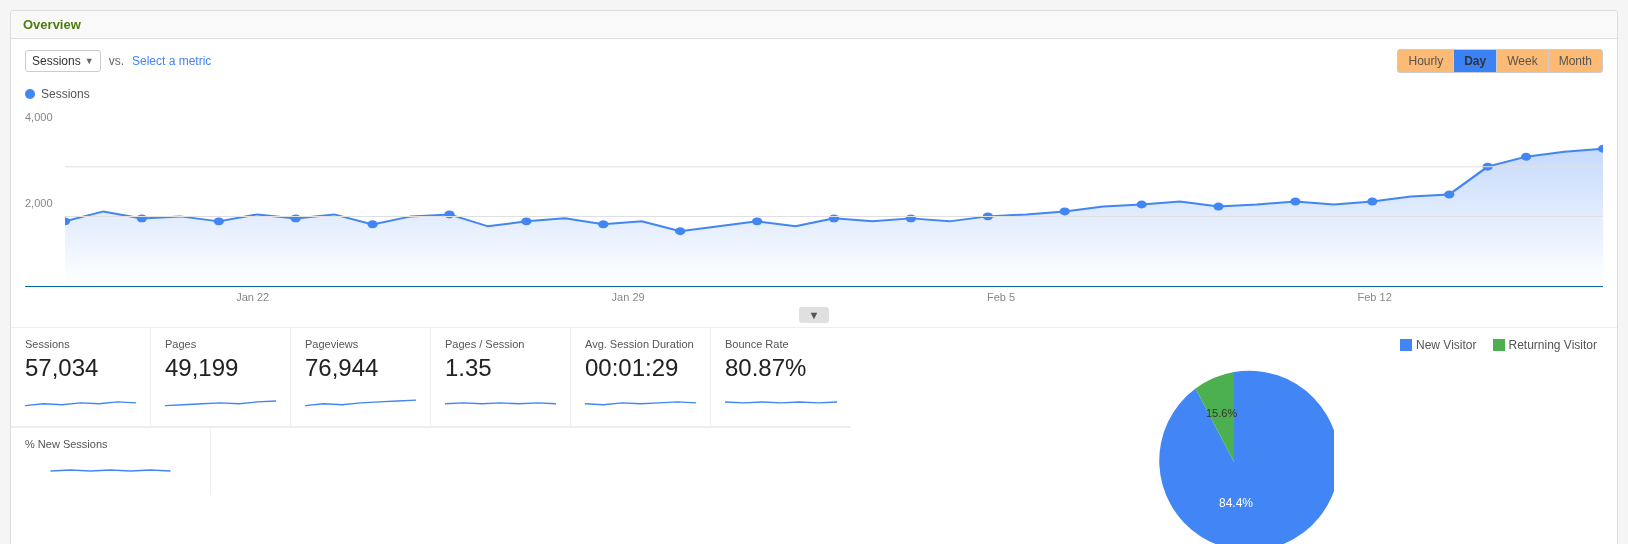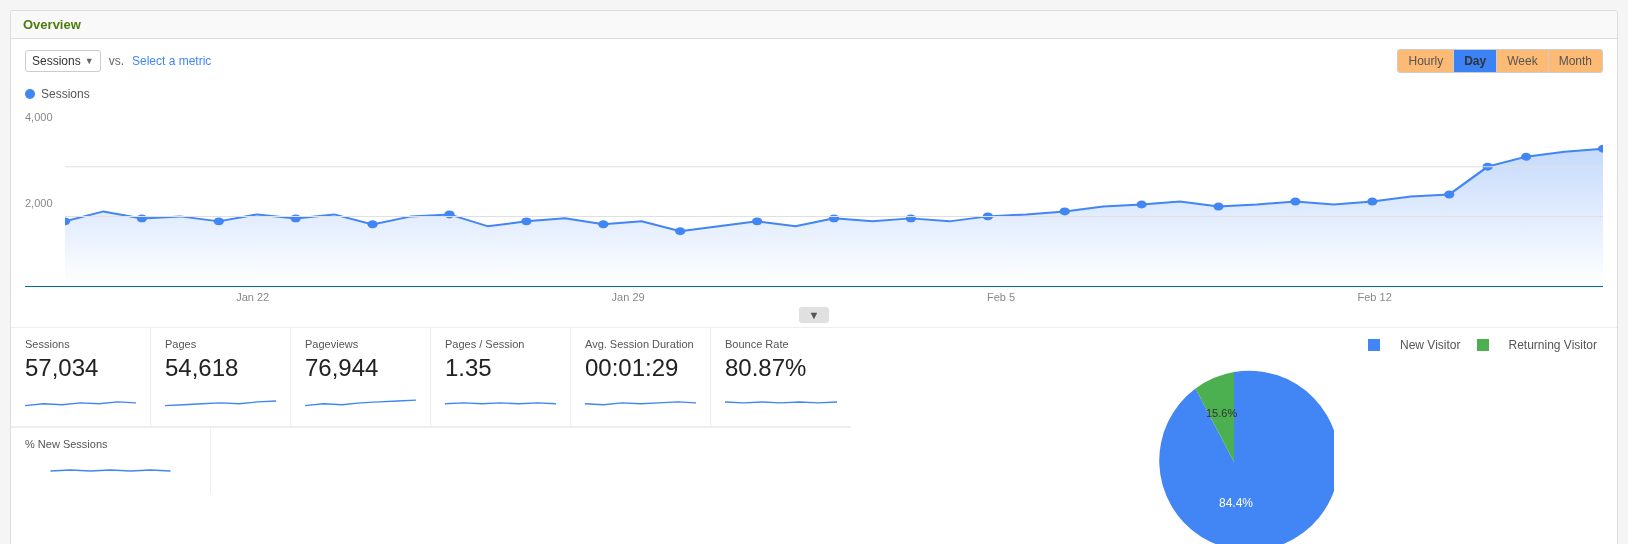"New Visitor" .pie-legend-item { gap: 20px -> 4px }
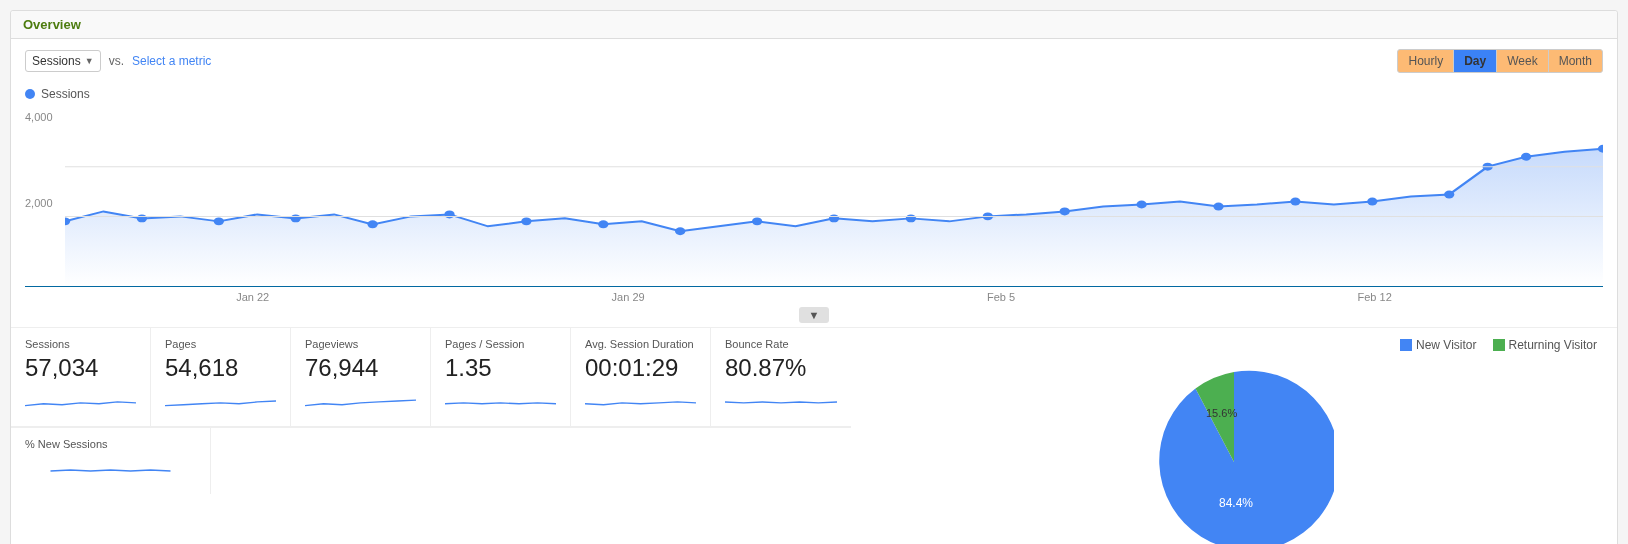"54,618" div.metric-value { text: 54,618 -> 49,199 }
